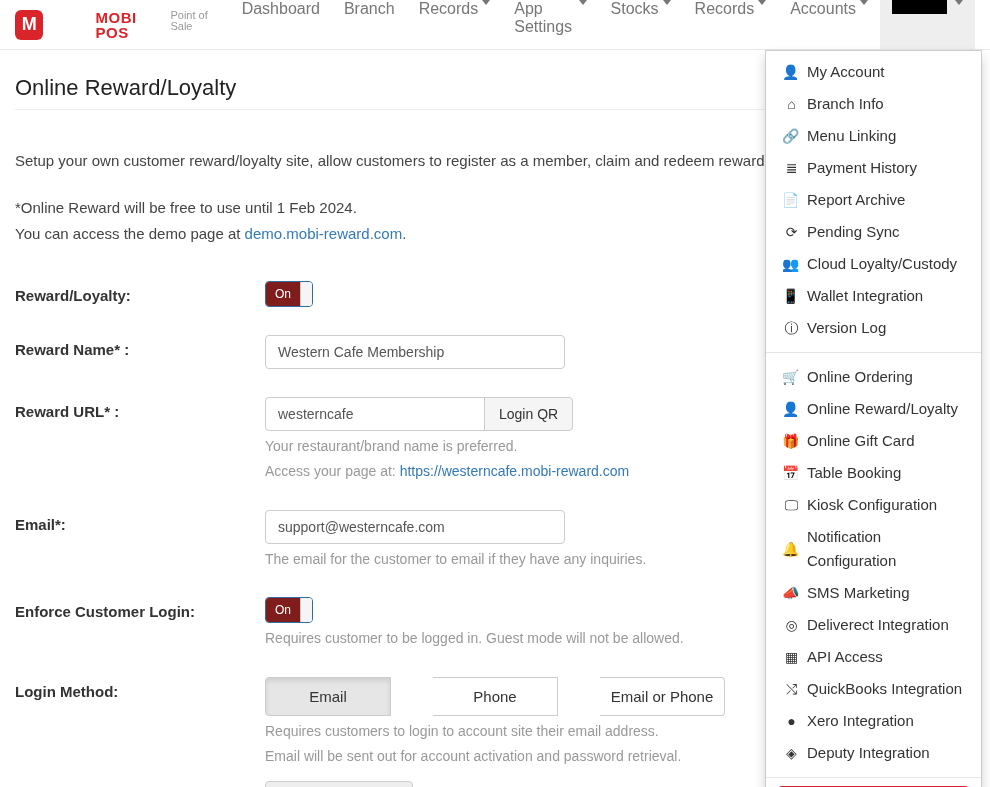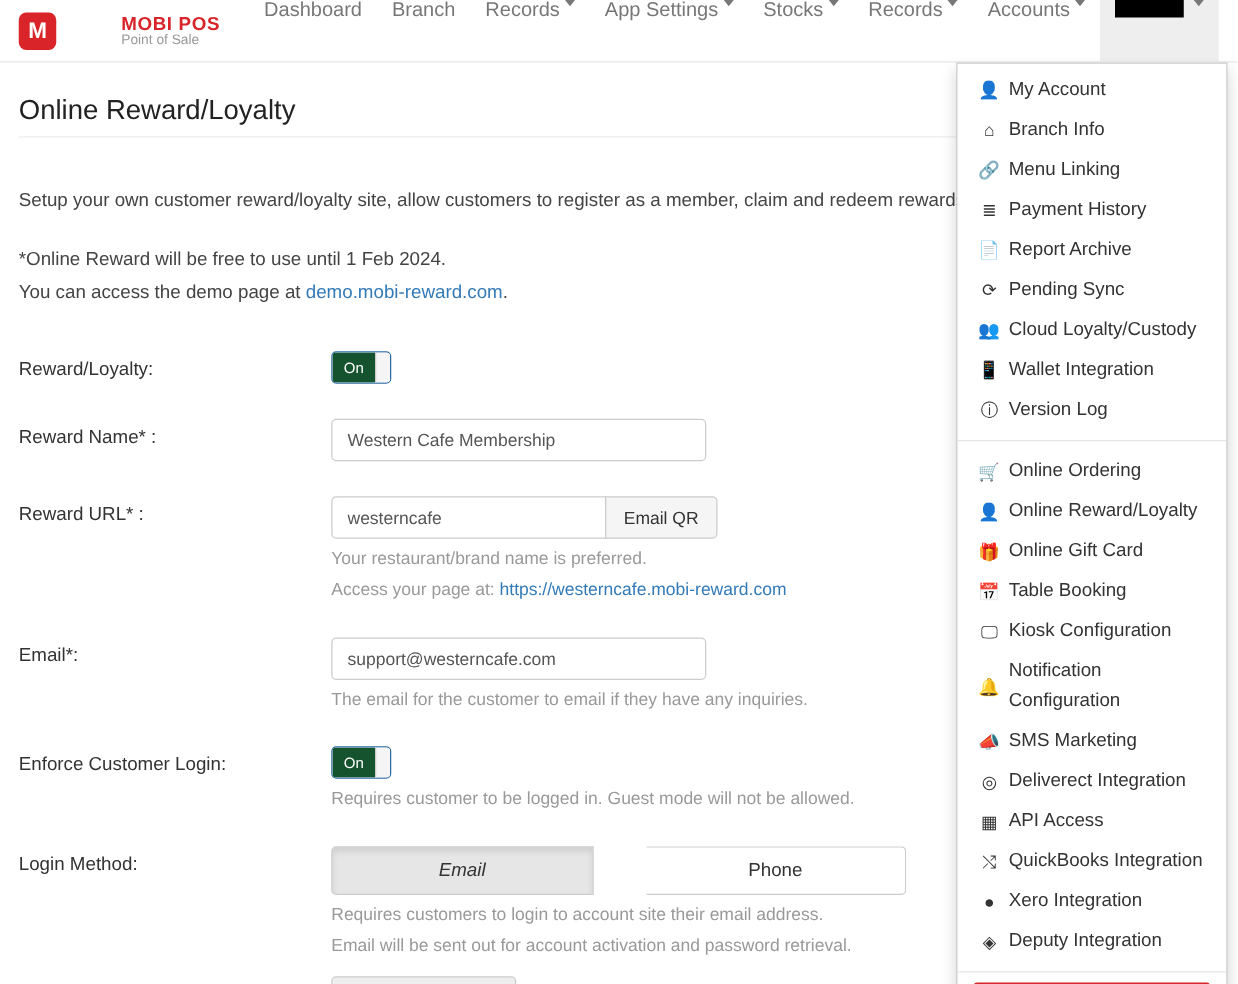"MOBI POS" .brand-text { flex-direction: column -> row }
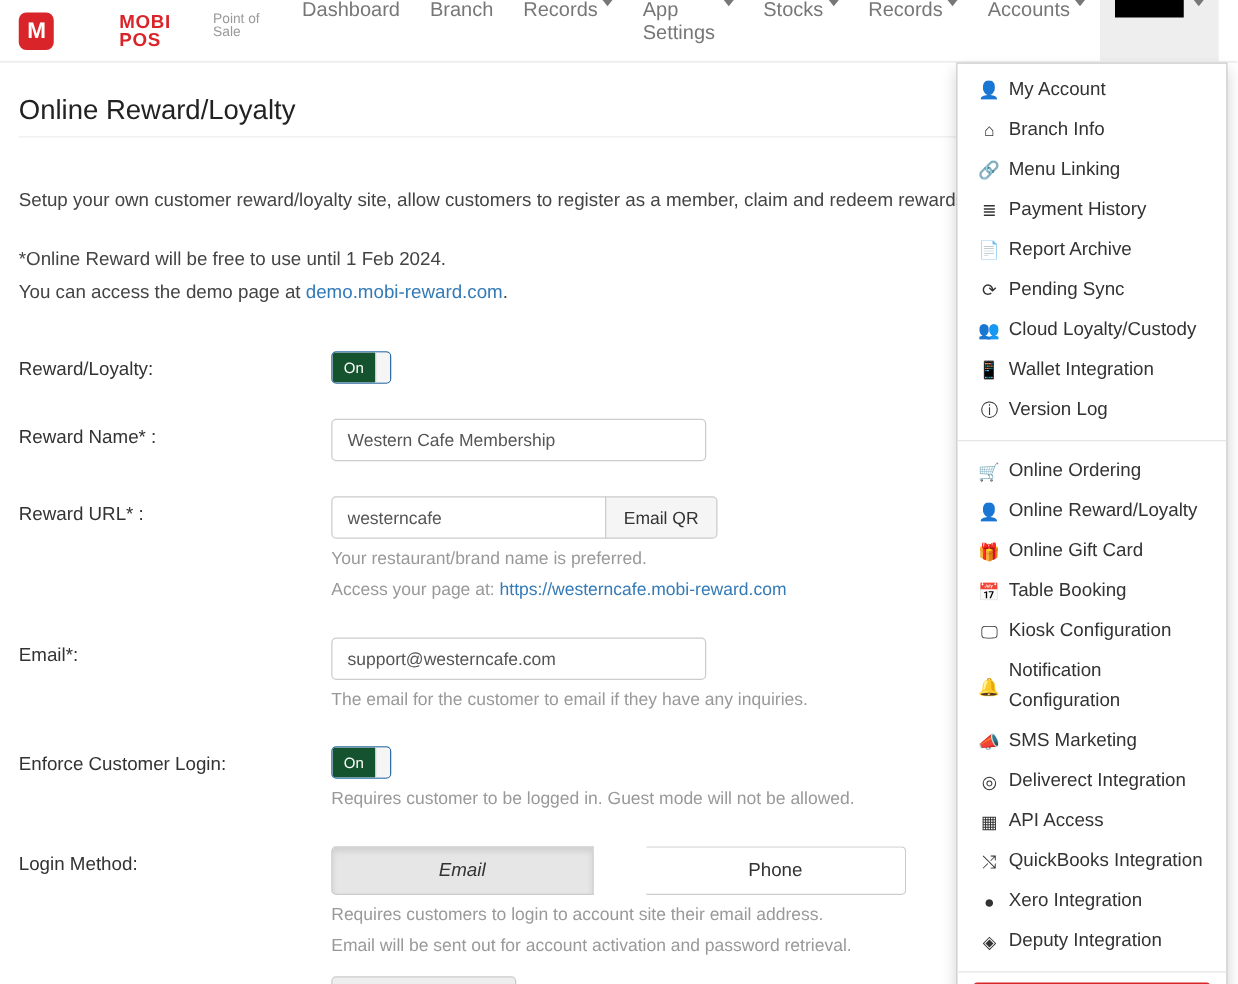"Reward/Loyalty:" .form-label { font-weight: 400 -> 700 }
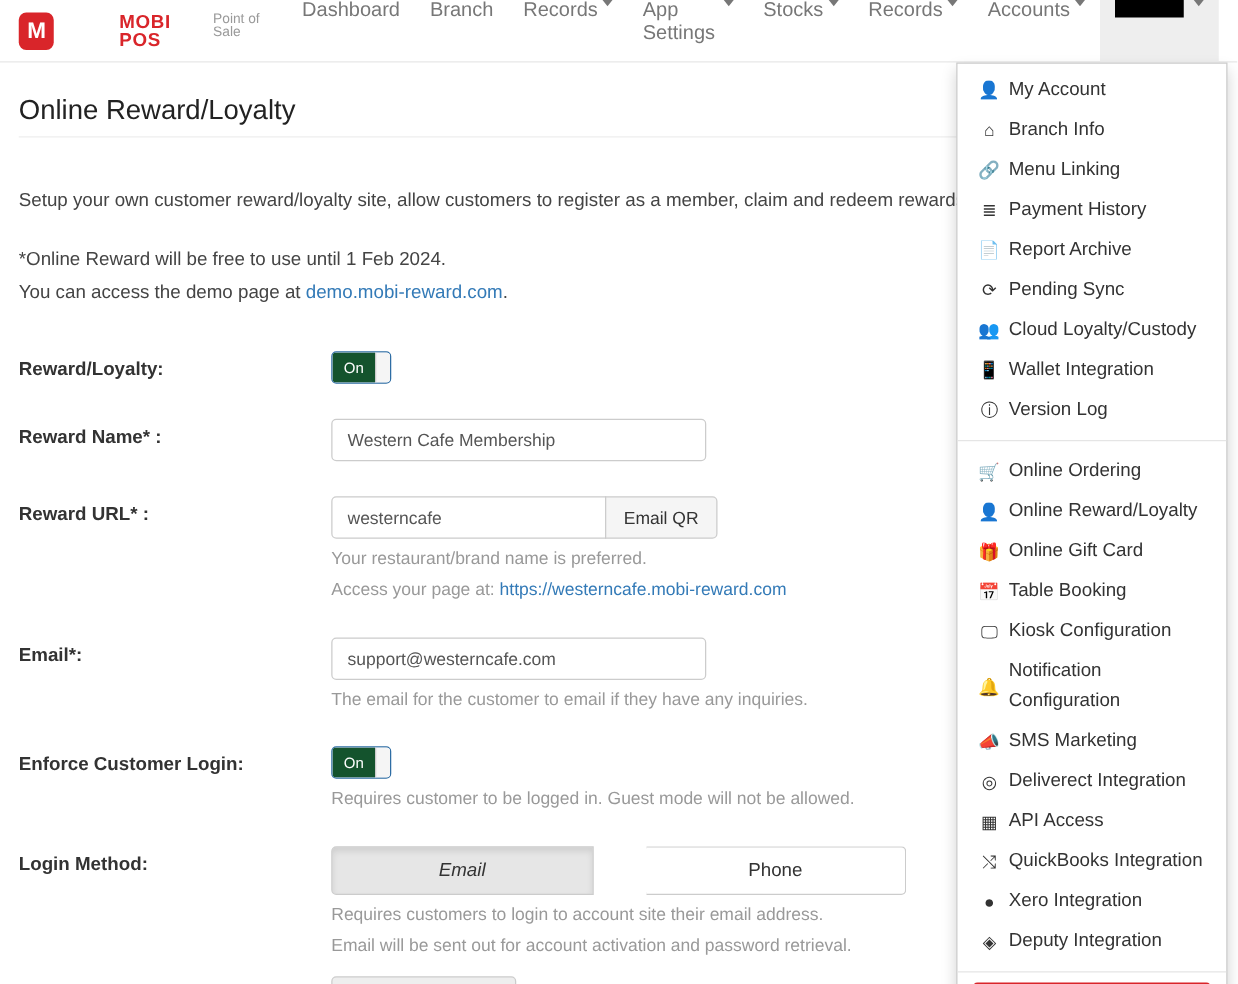"On" .toggle .on { background: #14532d -> #7f1d1d }
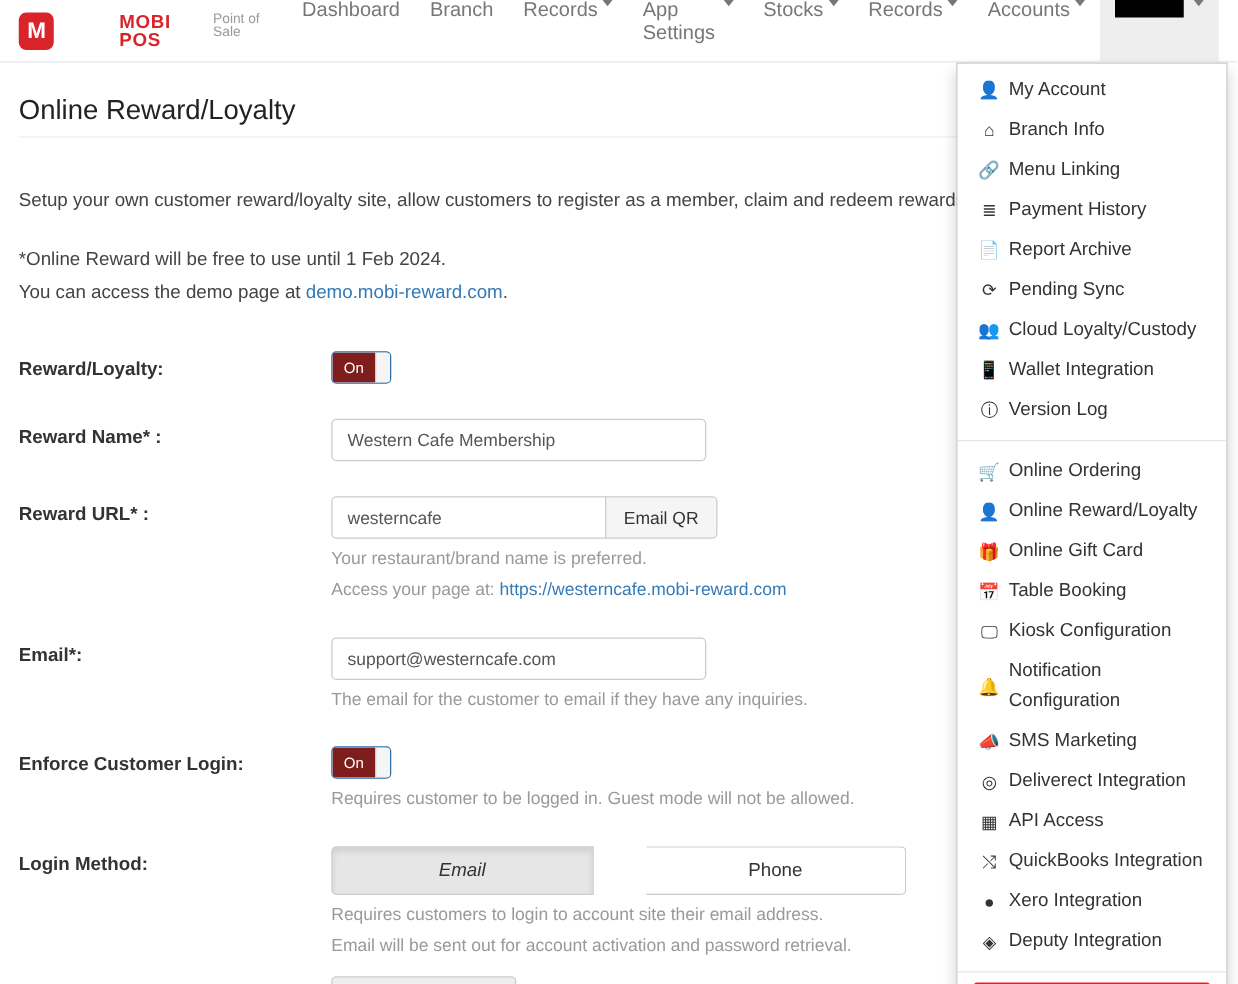"Email QR" button.btn { text: Email -> Login }
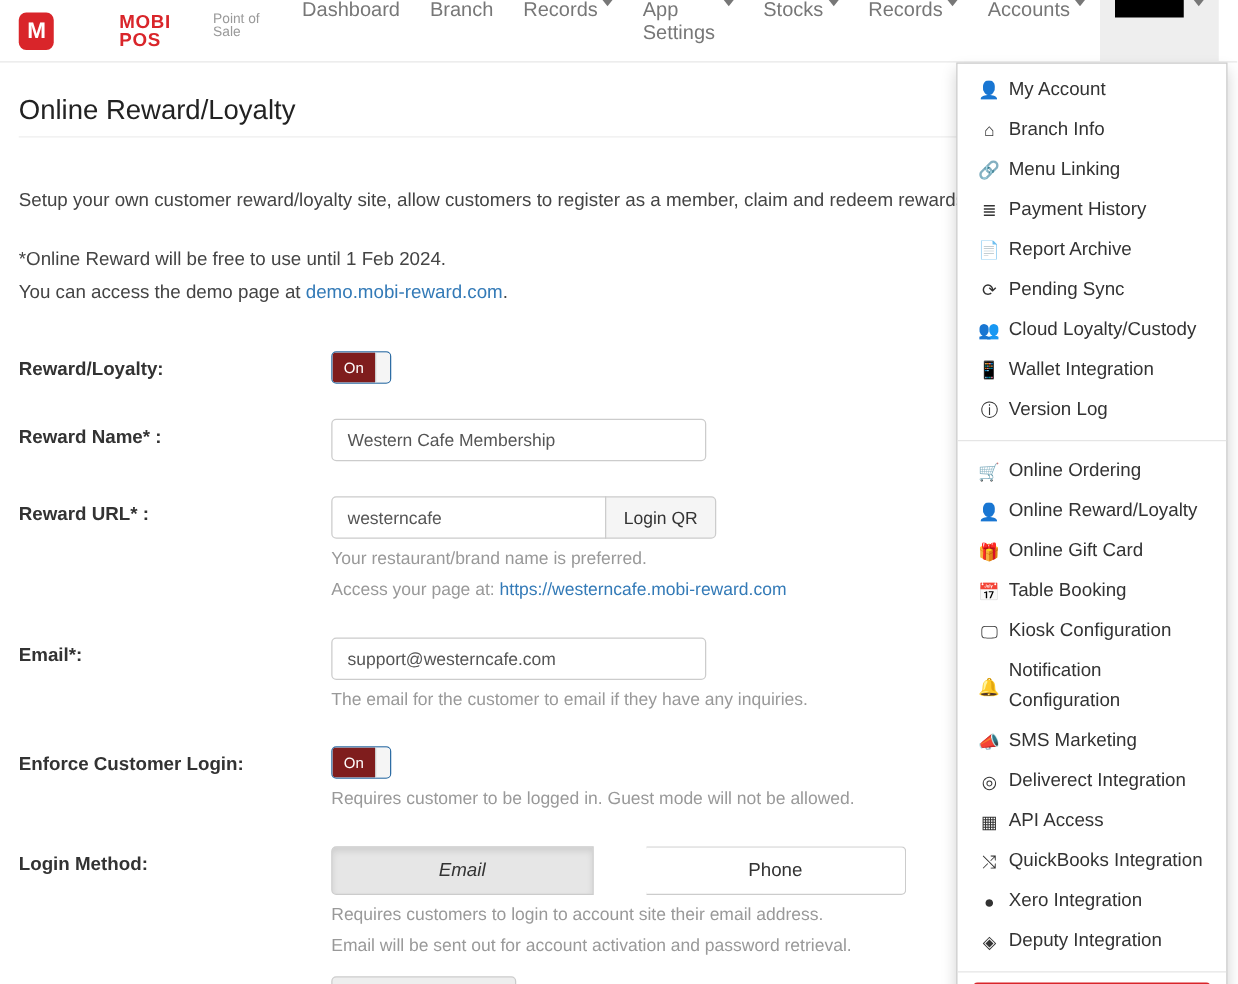"Email" .btn-group .seg.active { font-style: italic -> none }
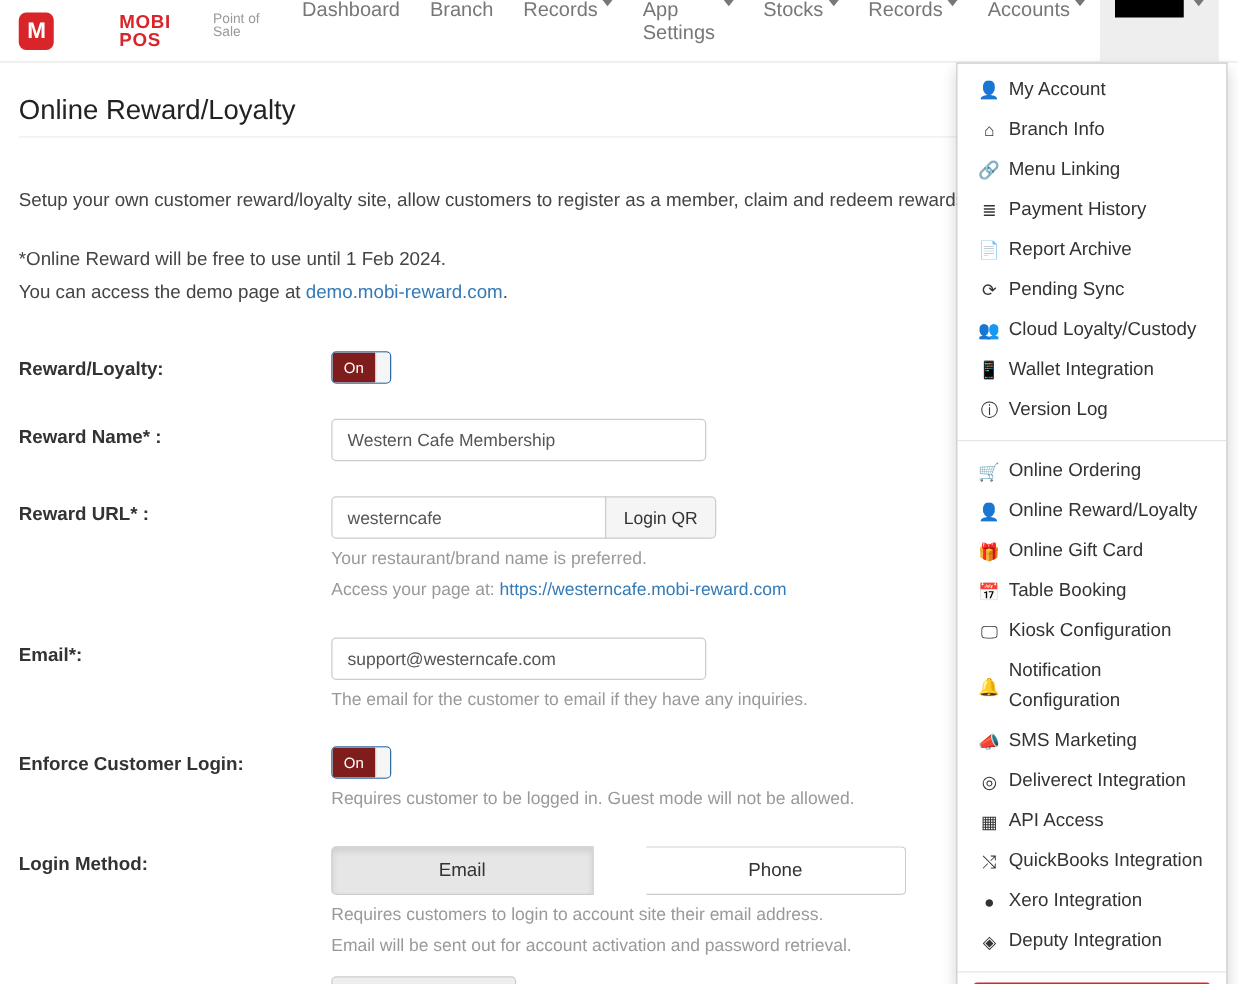"Email or Phone" div.seg { html: none -> <div>Email or Phone</div> }
